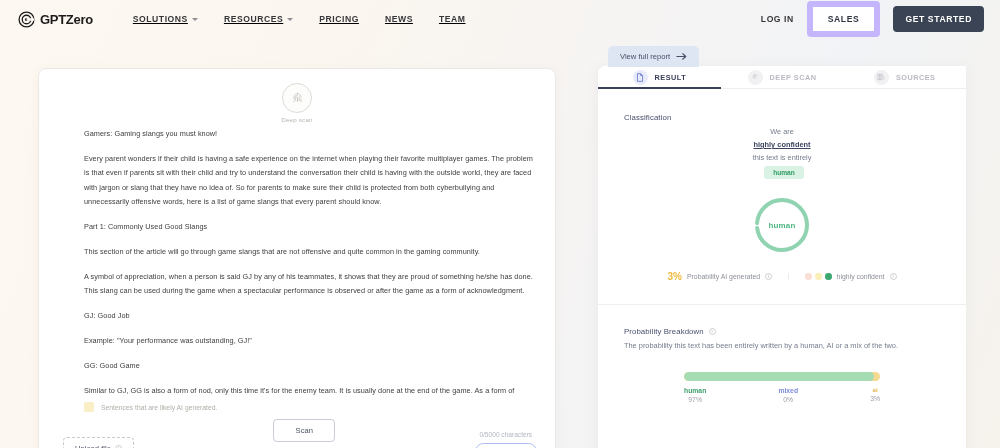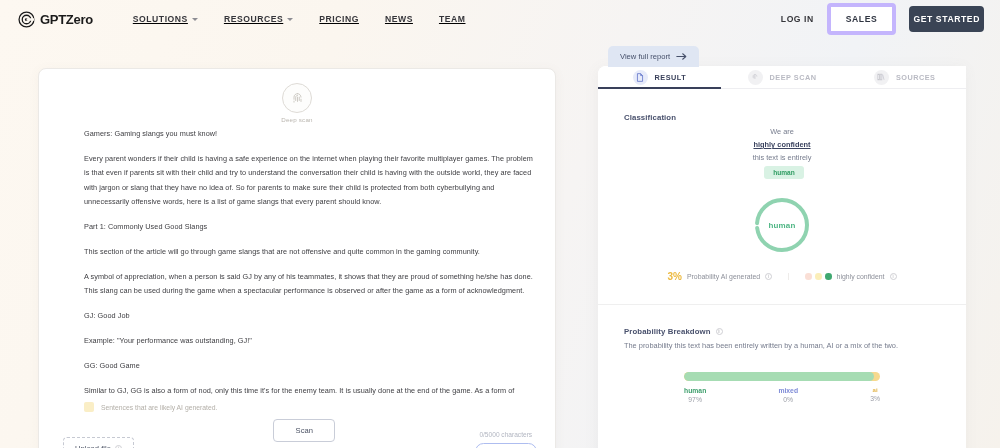"SALES" .btn-sales { border: 4px solid #c4b5fd -> 6px solid #c4b5fd }
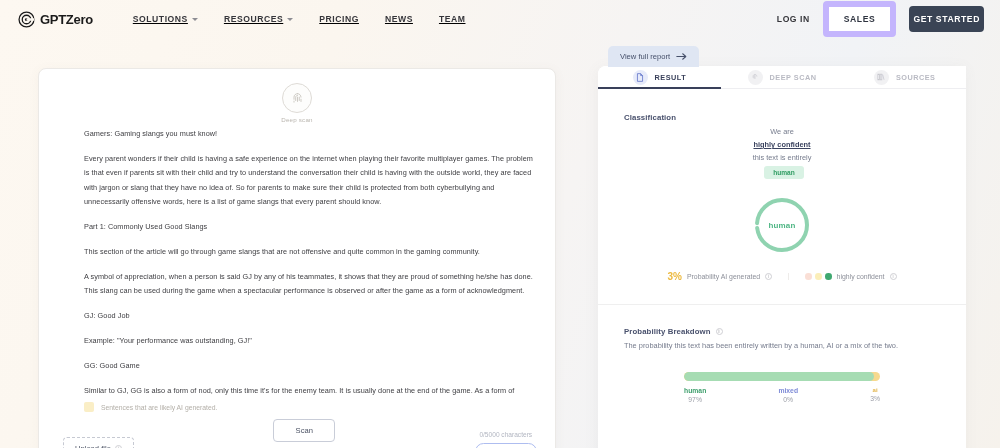"GET STARTED" .btn-started { padding: 8px 4px -> 8px 12px }
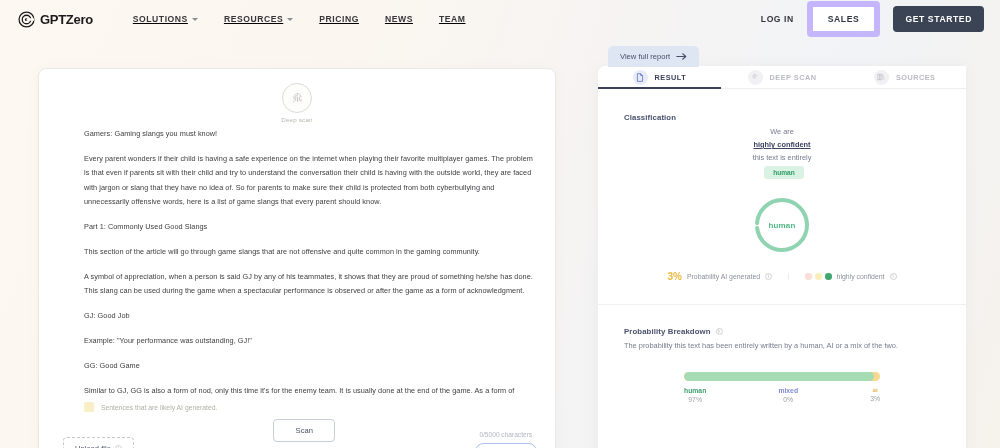"Classification" .sec-title { font-weight: bold -> normal }
